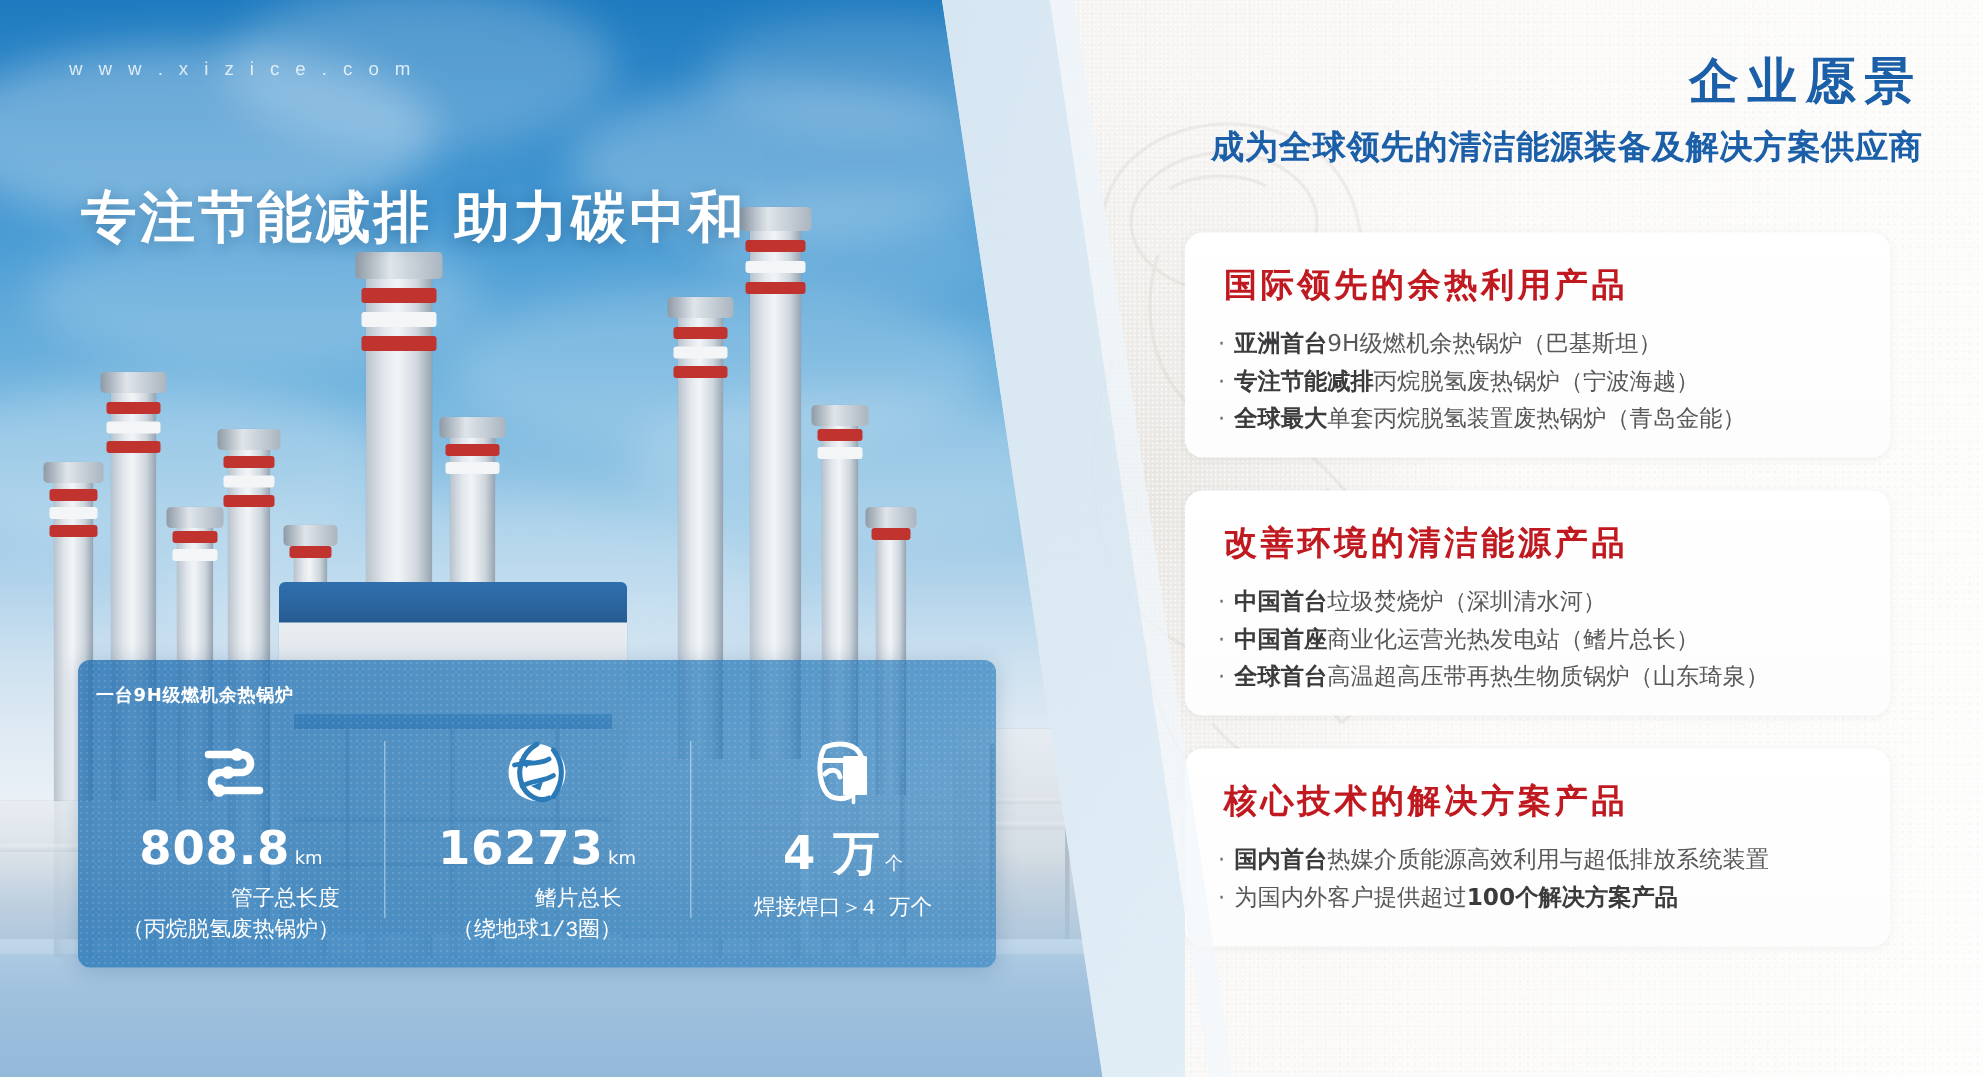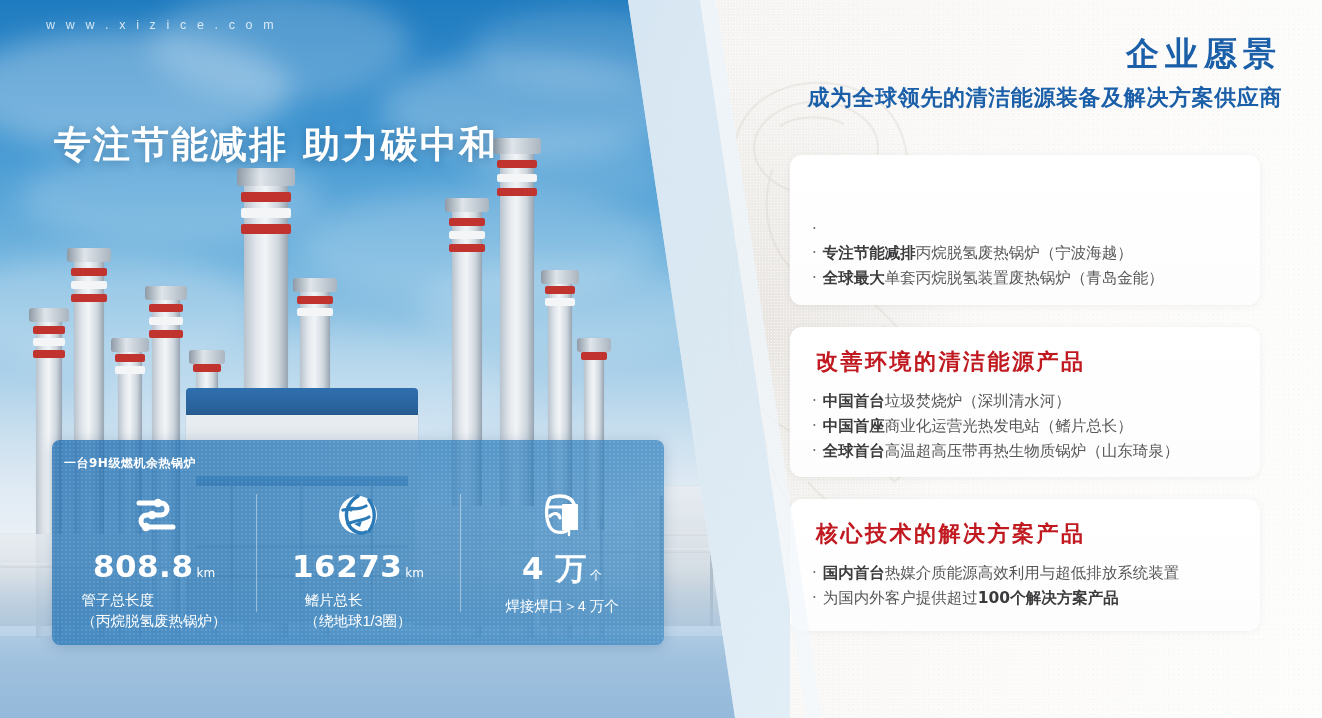"w w w . x" .url-text { top: 18px -> 39px }
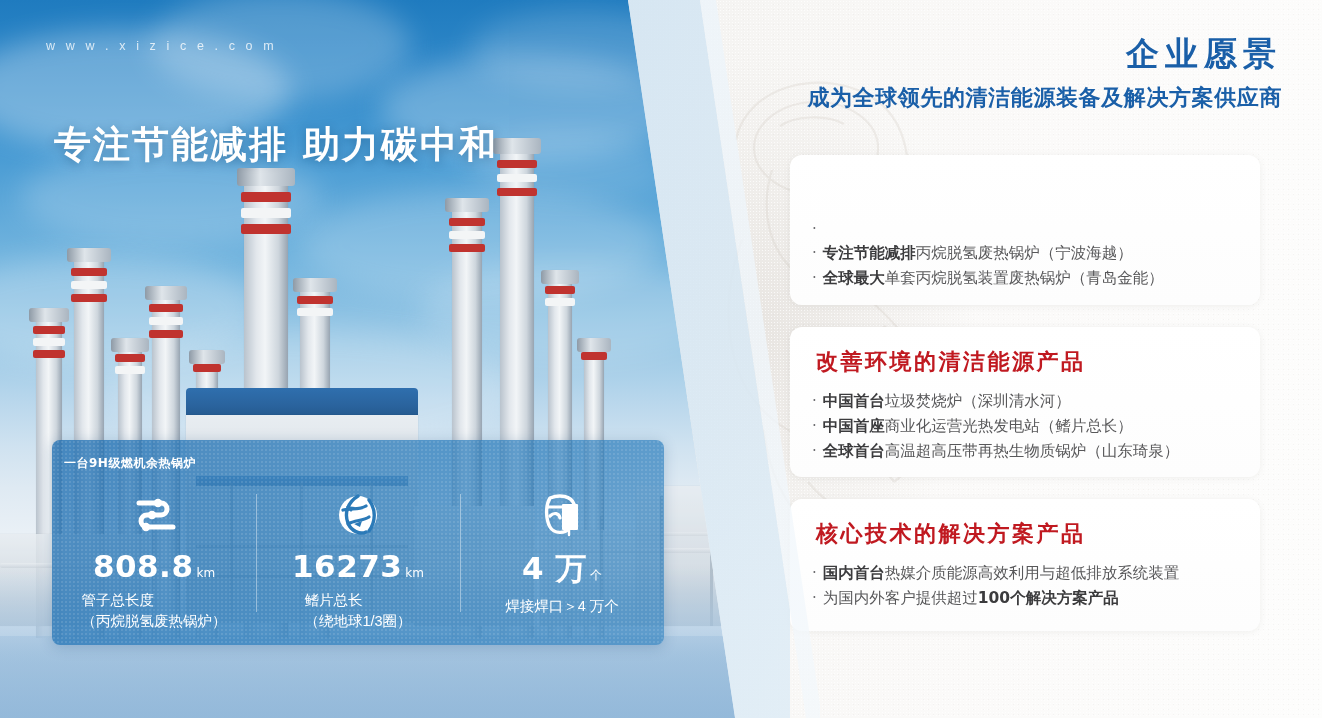"国际领先的余热利用产品" div.card-title { html: none -> <div>国际领先的余热利用产品</div> }
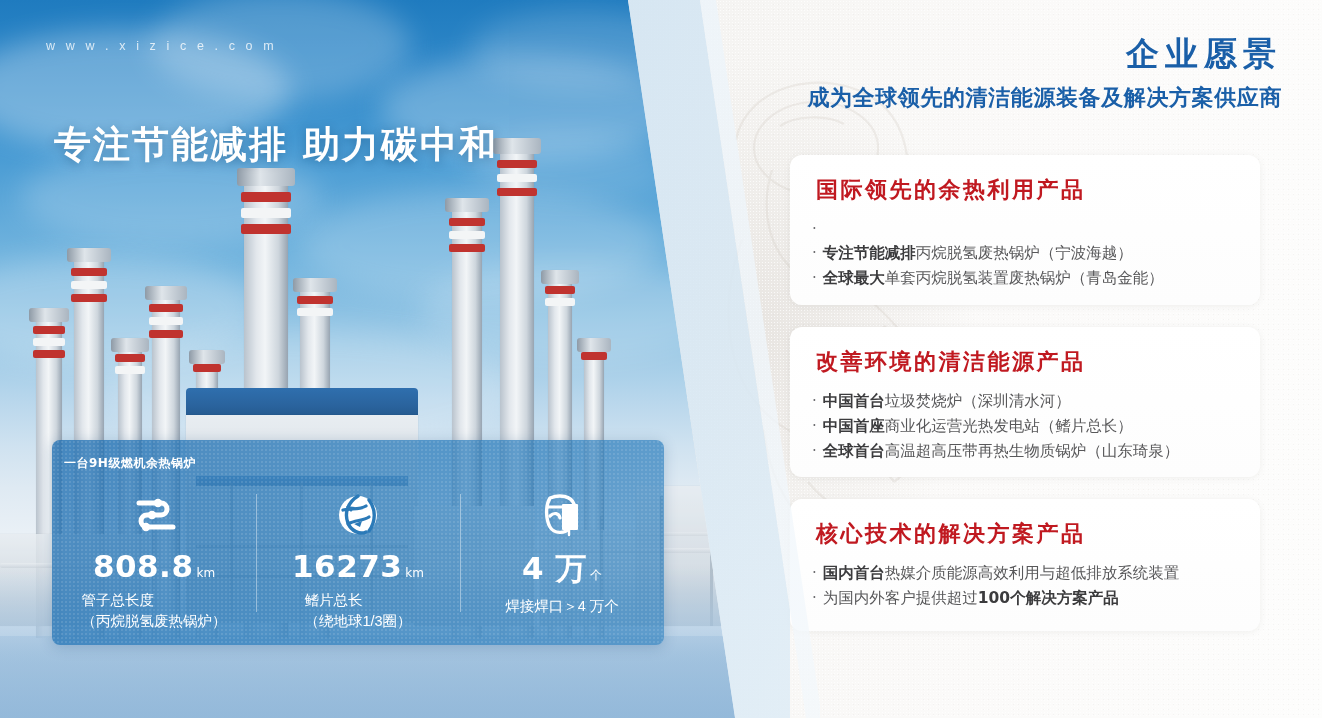"亚洲首台9H级燃机余热锅炉（巴基斯坦）" span { html: none -> <span><b>亚洲首台</b><span>9H级燃机余热锅炉（巴基斯坦）</span></span> }
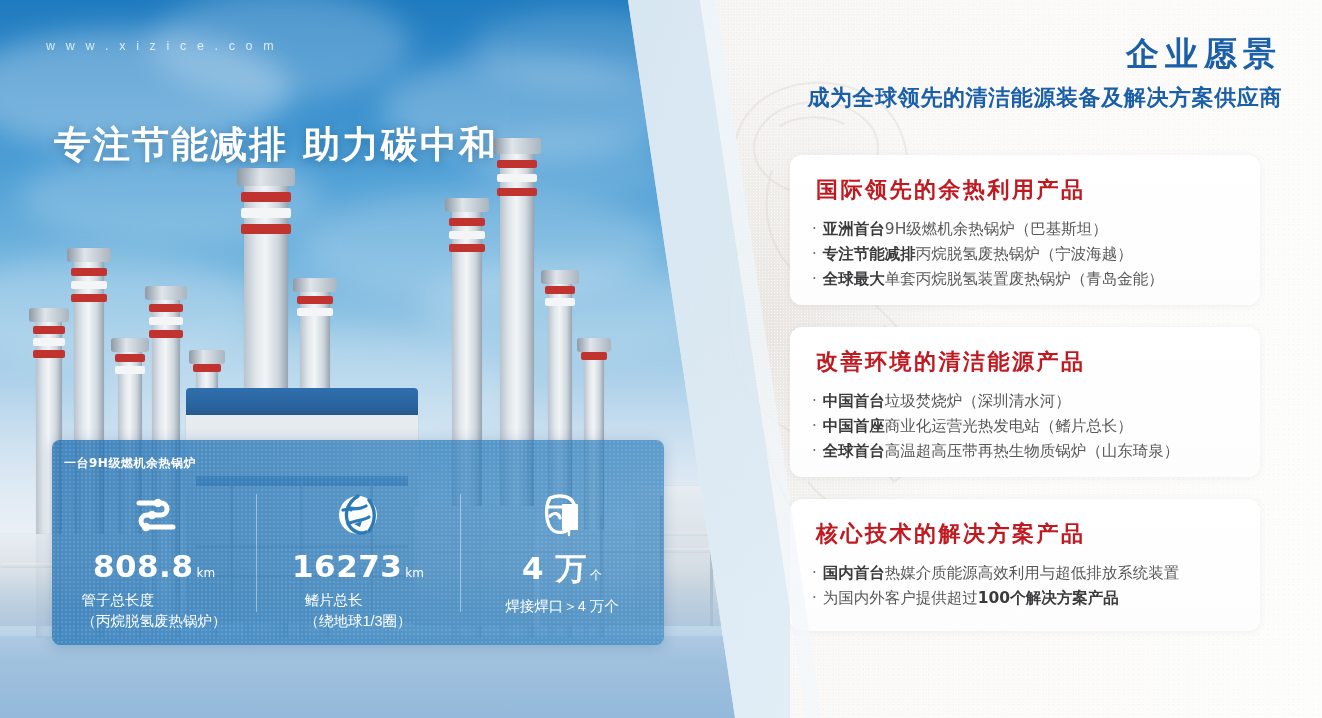"管子总长度" .stat-lbl { font-family: Liberation Sans, sans-serif -> Liberation Mono, monospace; text-align: left -> right }
